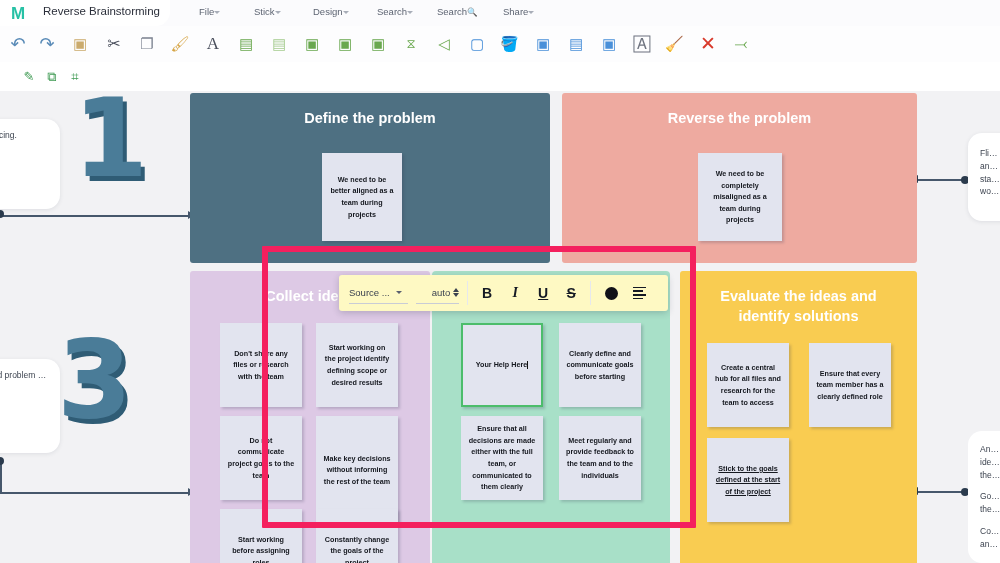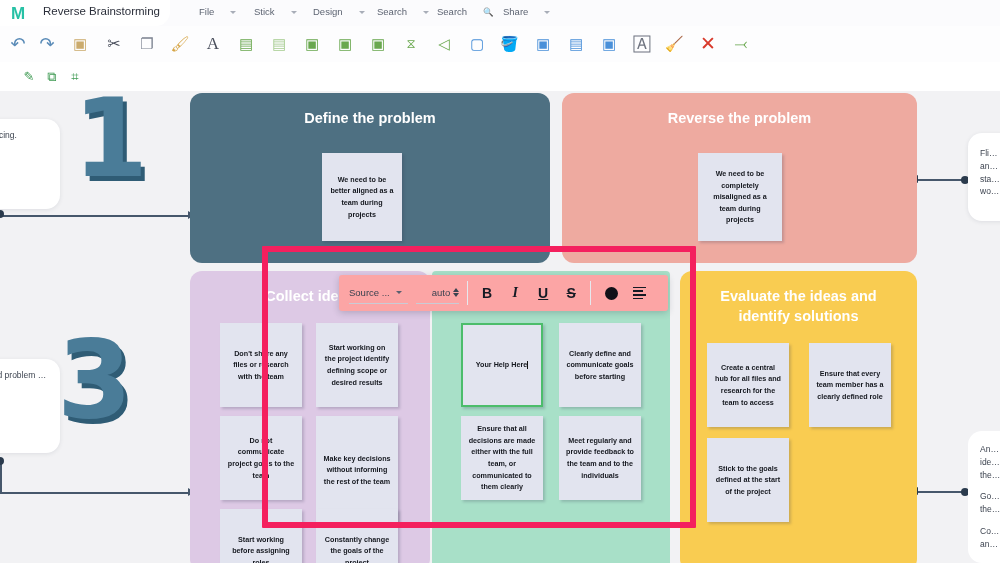"File" .menu-item { gap: 16px -> 0 }
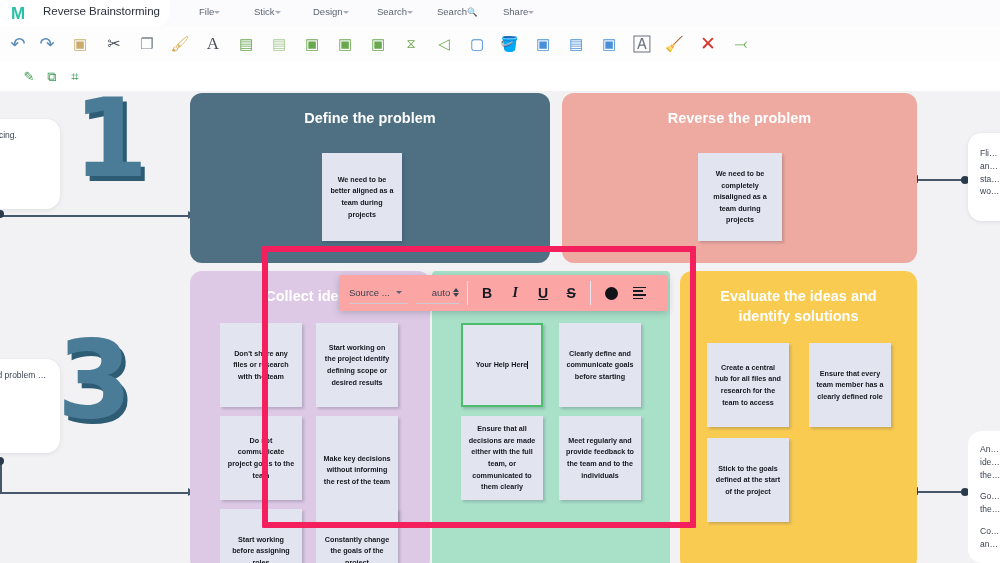"Define the problem" .panel { border-radius: 12px -> 3px }
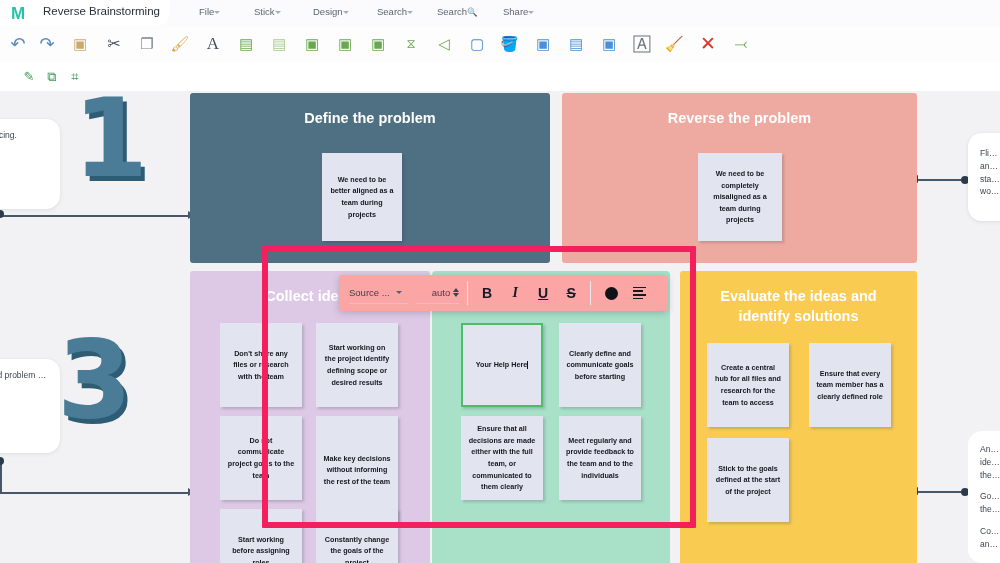"Source ..." .fmtbar { background: #fca5a5 -> #fef9c3 }
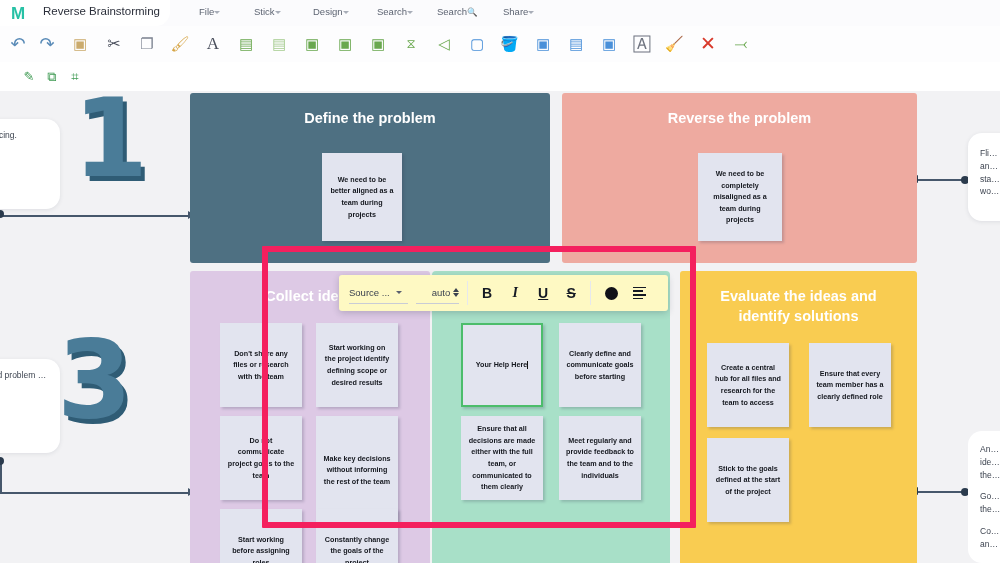"Stick to the goals defined" div.note { text-decoration: none -> underline }
